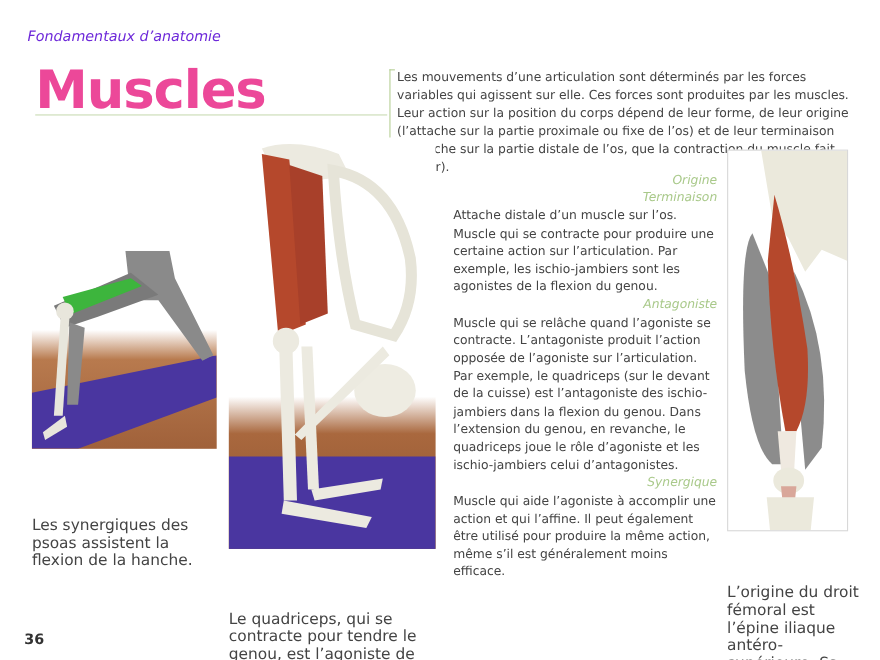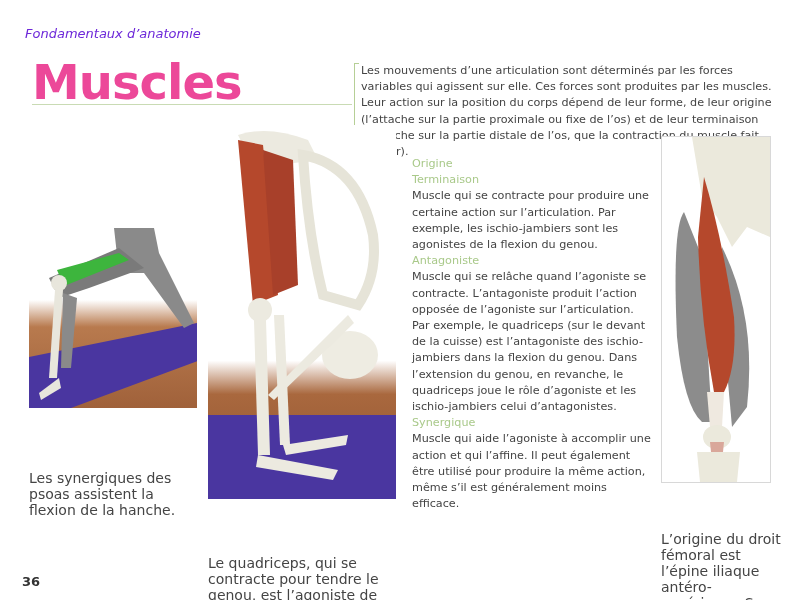"Origine" .def-term { font-style: none -> italic; text-align: none -> right }
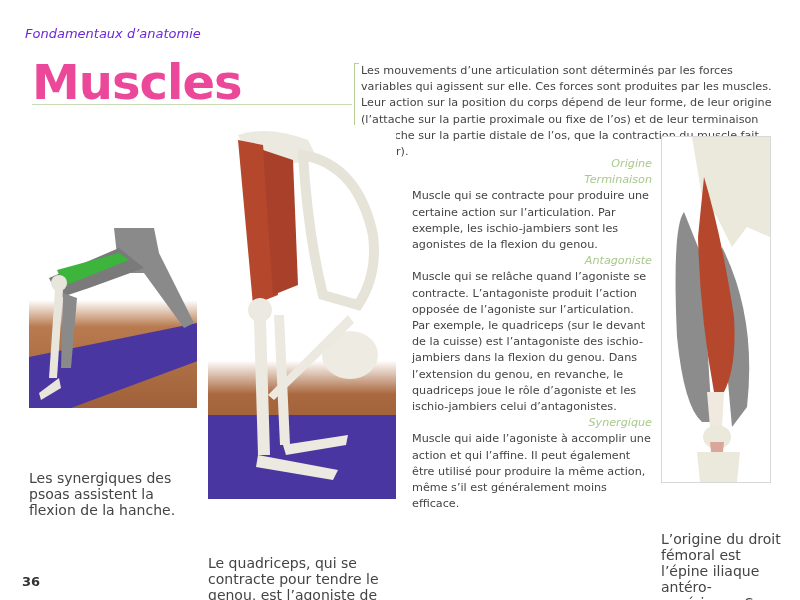"Attache distale d’un muscle sur" div.def-text { html: none -> <div>Attache distale d’un muscle sur l’os.</div> }
